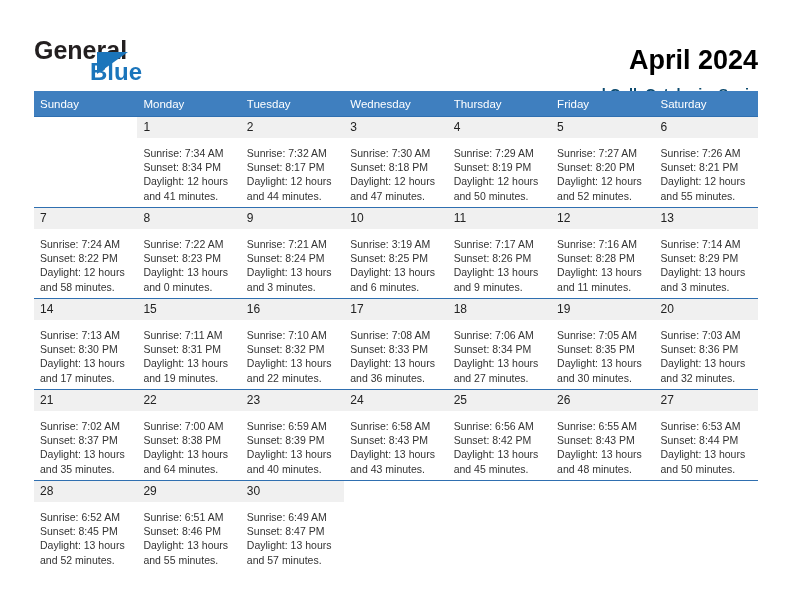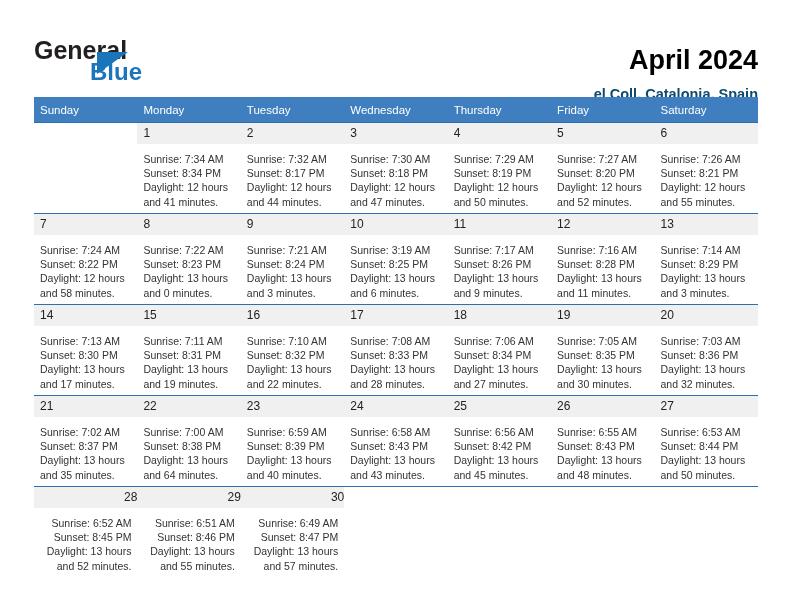"Sunday" .calendar { top: 97px -> 91px }
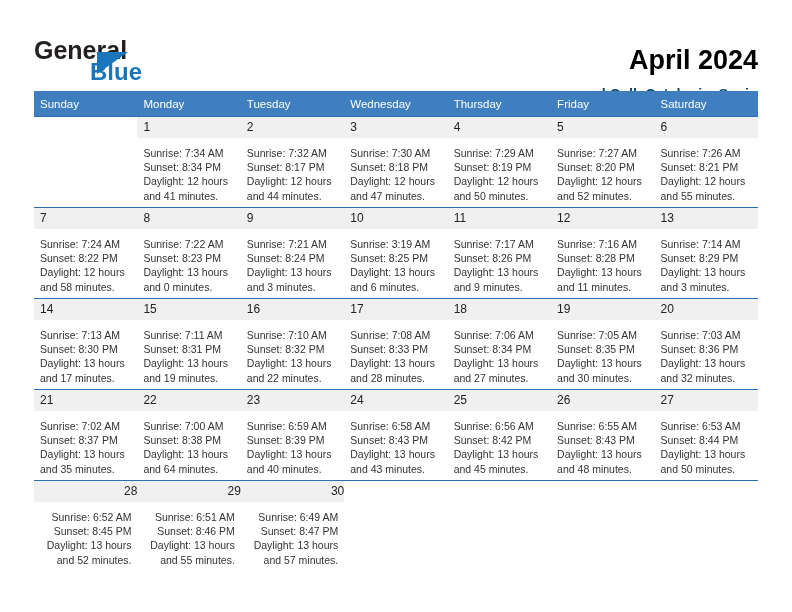"and 28 minutes." div { text: 28 -> 36 }
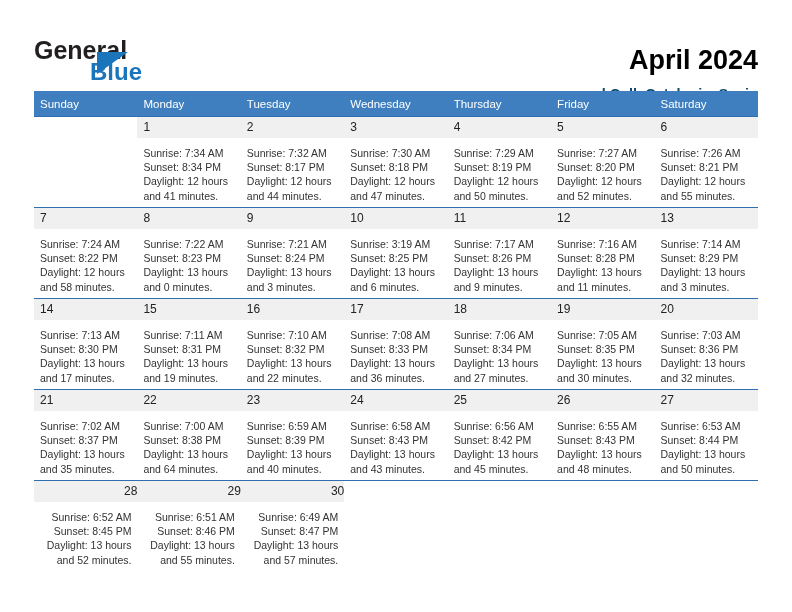"28" .calendar tr.week-row.last td { text-align: right -> none }
